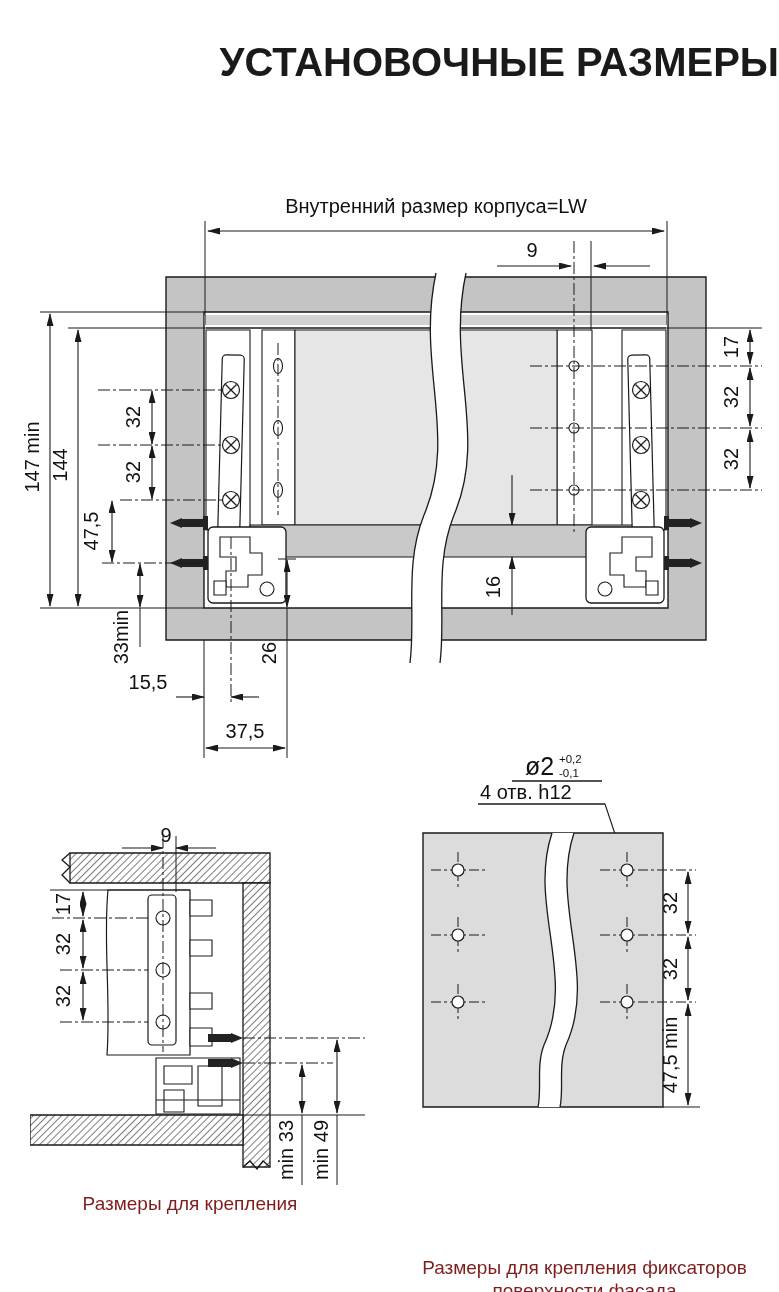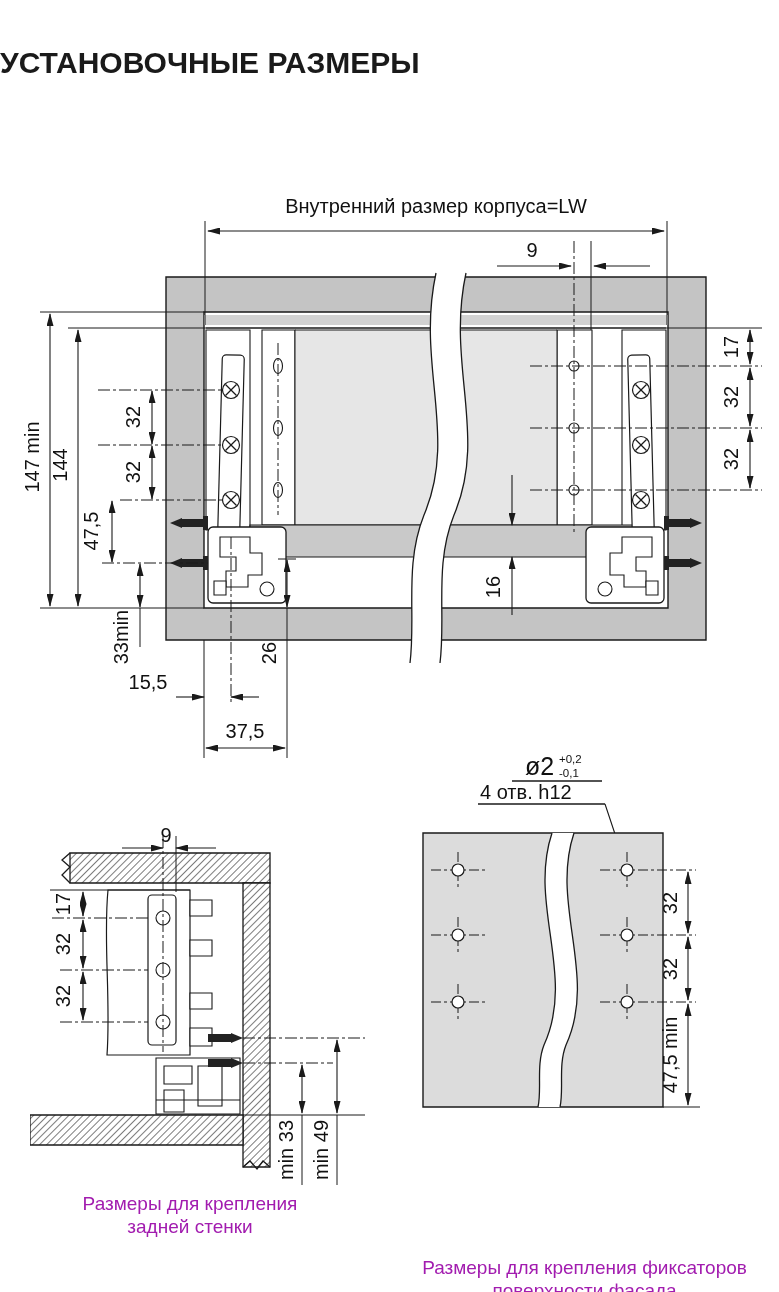"УСТАНОВОЧНЫЕ РАЗМЕРЫ" #title { font-size: 30px -> 40px; text-align: left -> right }
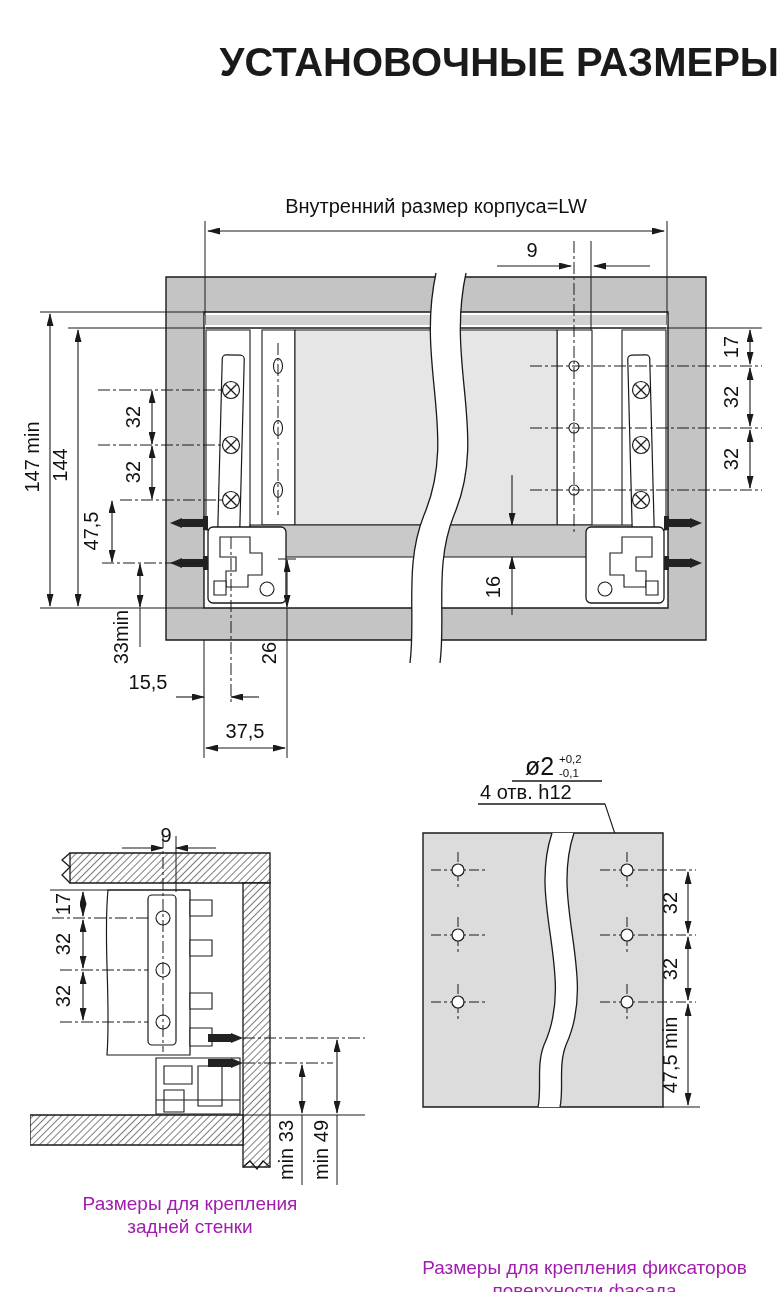"Размеры для крепления" .caption { color: #a21caf -> #7f1d1d }
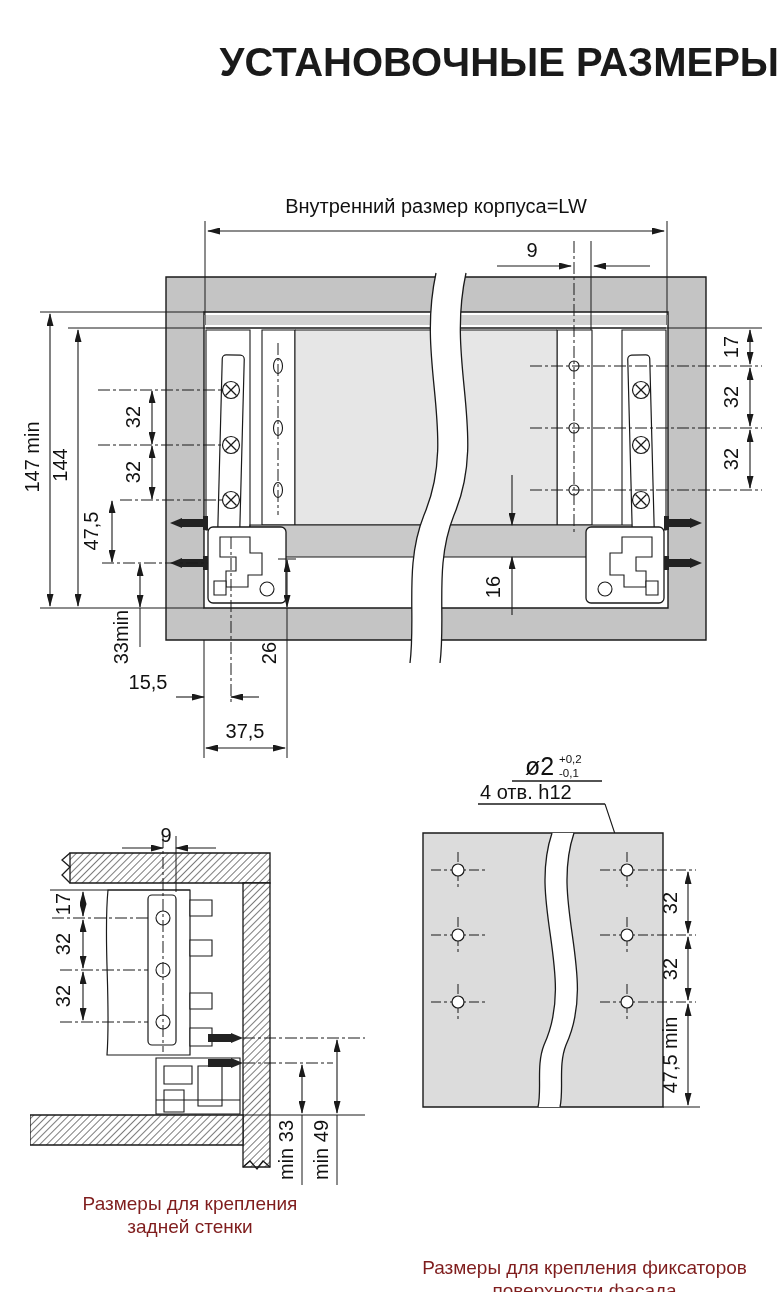"задней стенки" div { html: <div>задней стенки</div> -> none }
